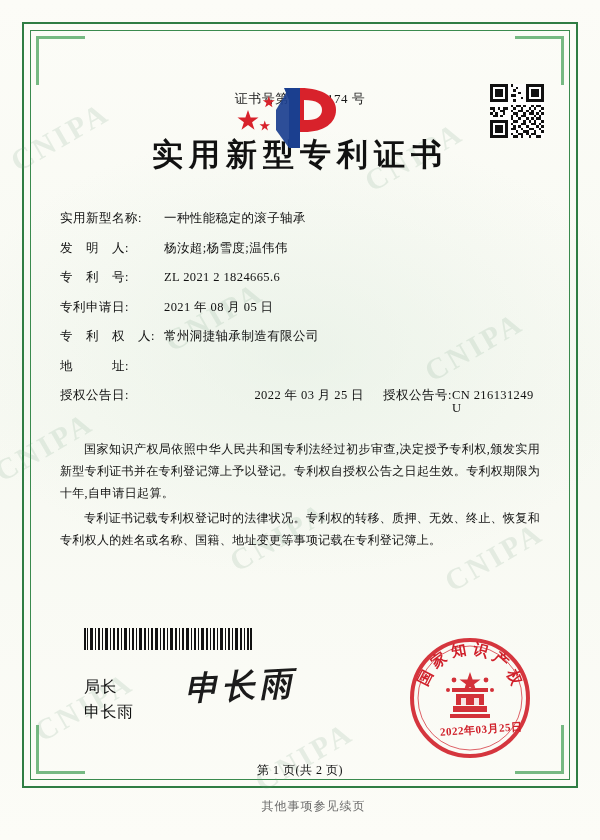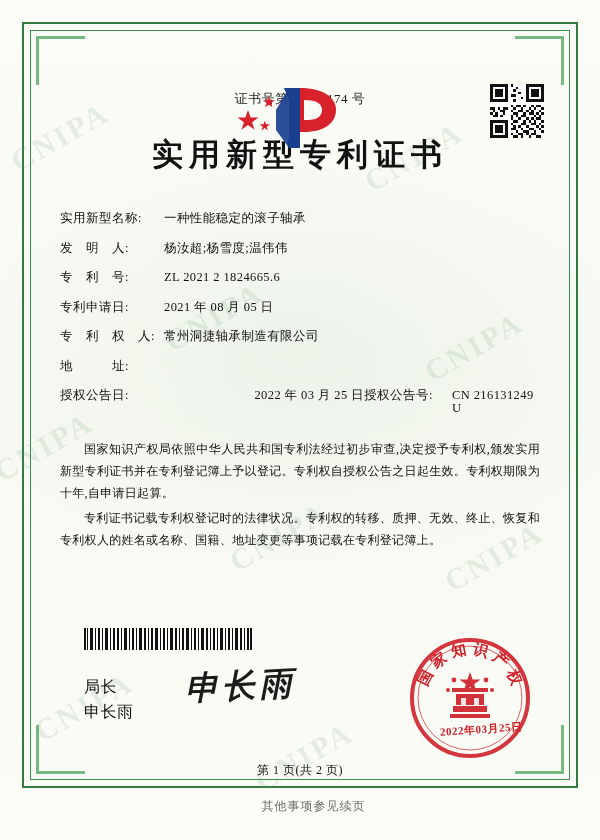"授权公告号:" .sub-label { text-align: none -> right }
